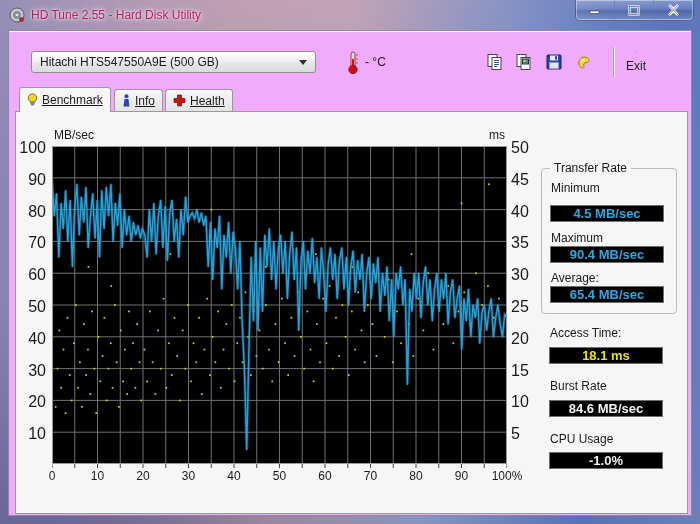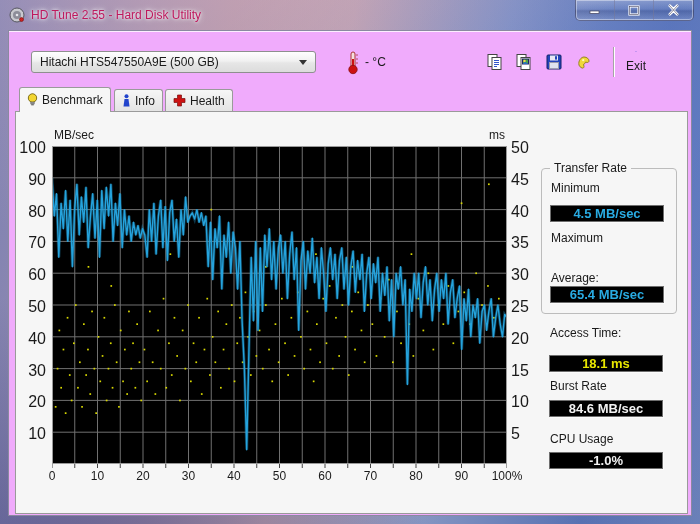"Benchmark" .tab-label { text-decoration: none -> underline }
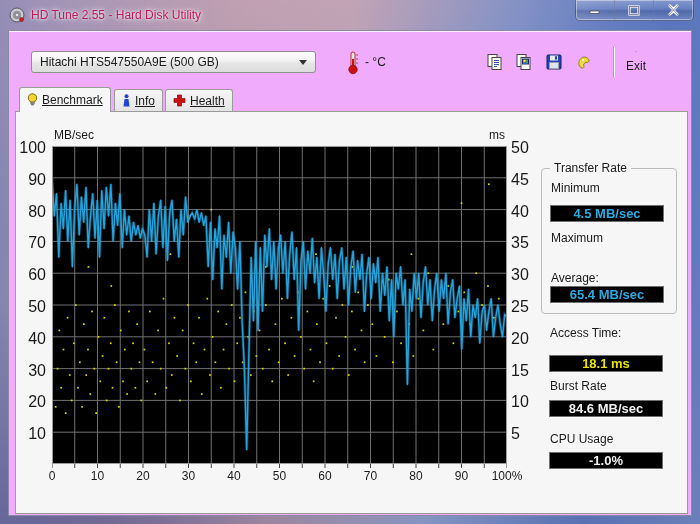"90.4 MB/sec" div.val-box { html: none -> <div>90.4 MB/sec</div> }
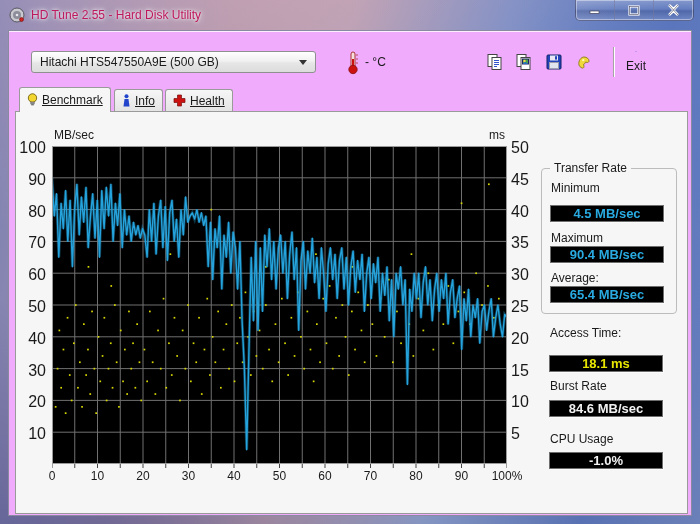"18.1 ms" .v-yellow { margin-top: 8px -> none }
